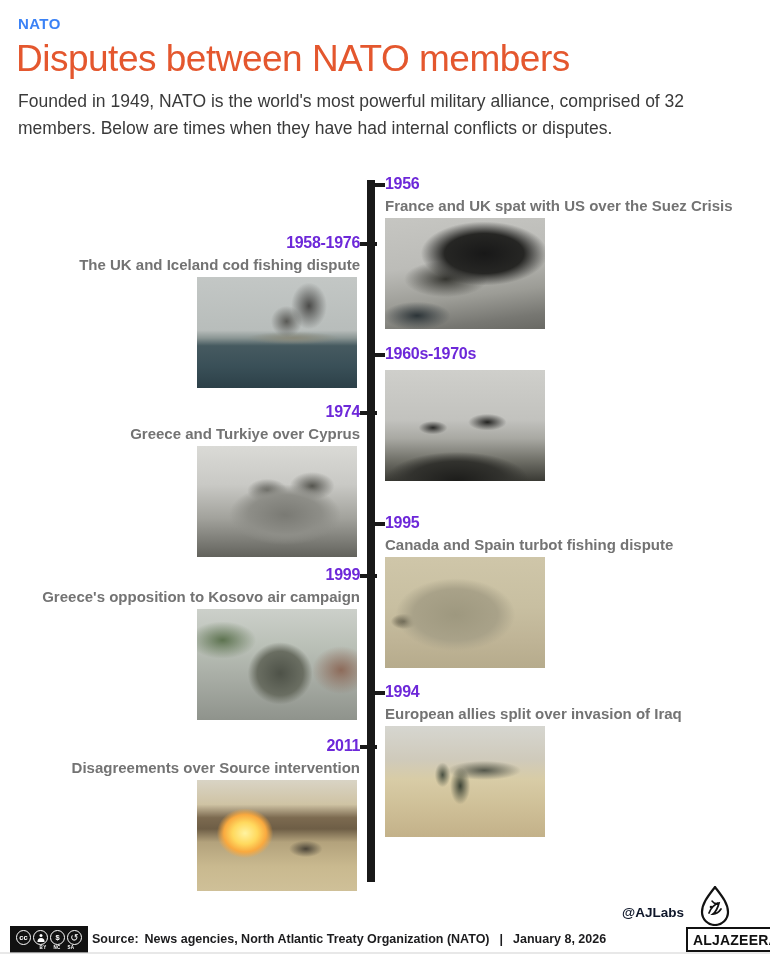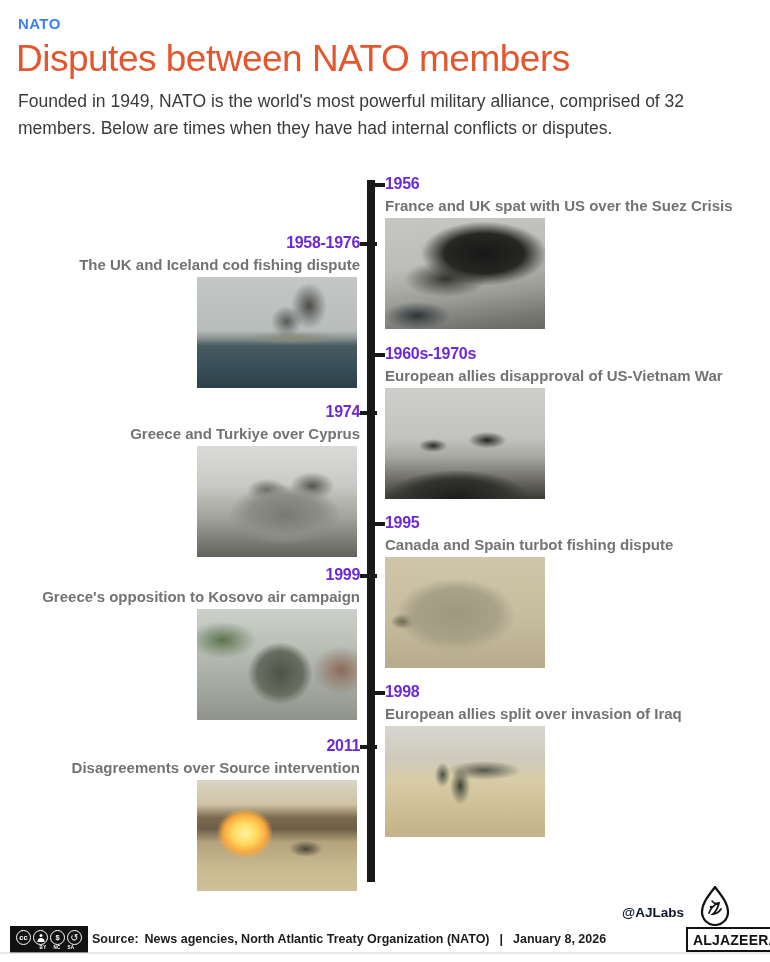"European allies disapproval of" p.desc { html: <p>European allies disapproval of US-Vietnam War</p> -> none }
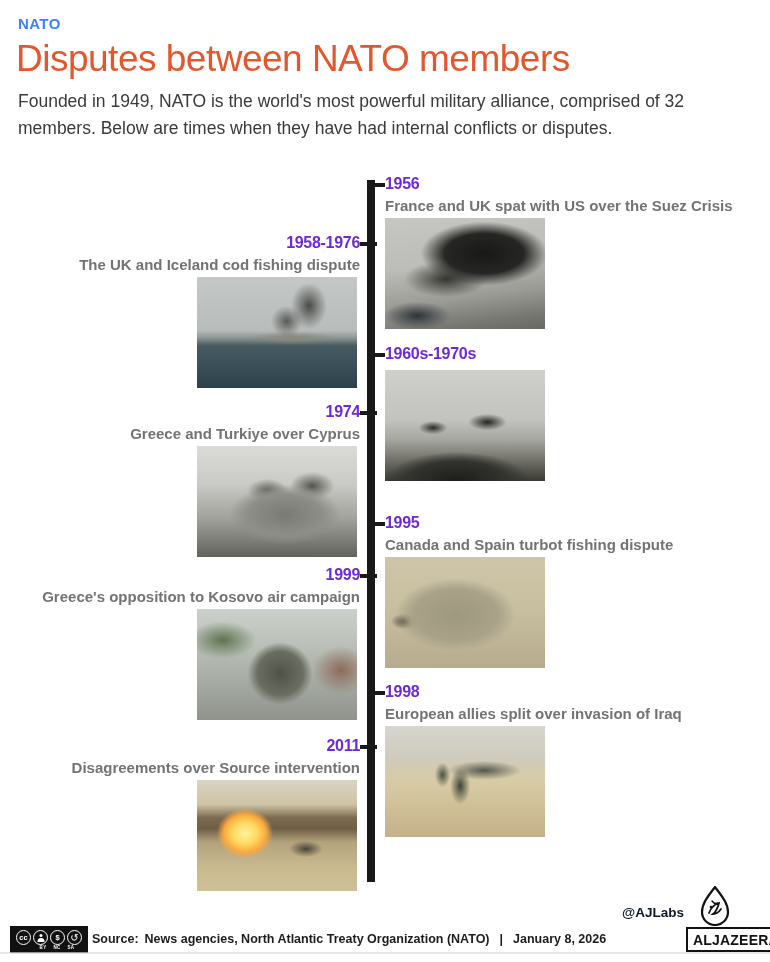"1998" h2.year { text: 1998 -> 1994 }
